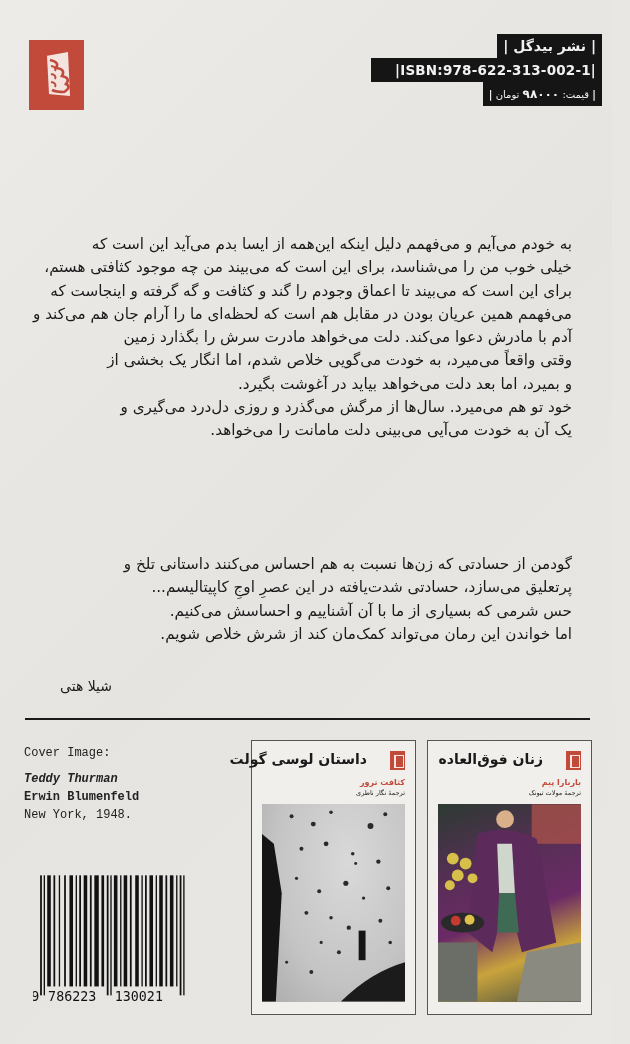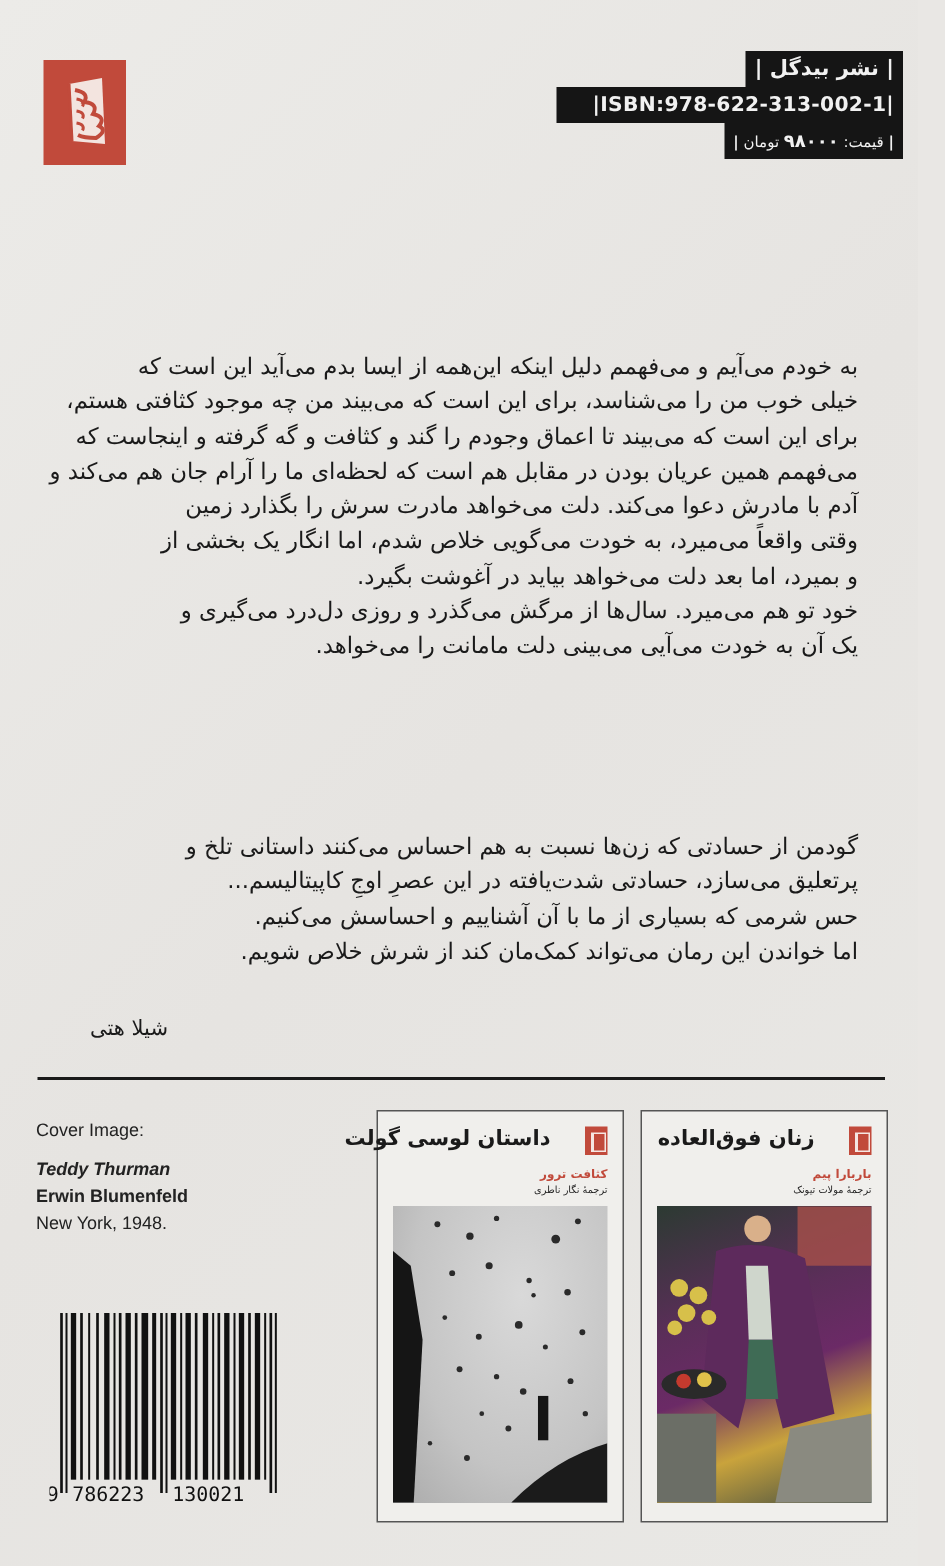"Cover Image:" .credit { font-family: Liberation Sans, sans-serif -> Liberation Mono, monospace }
